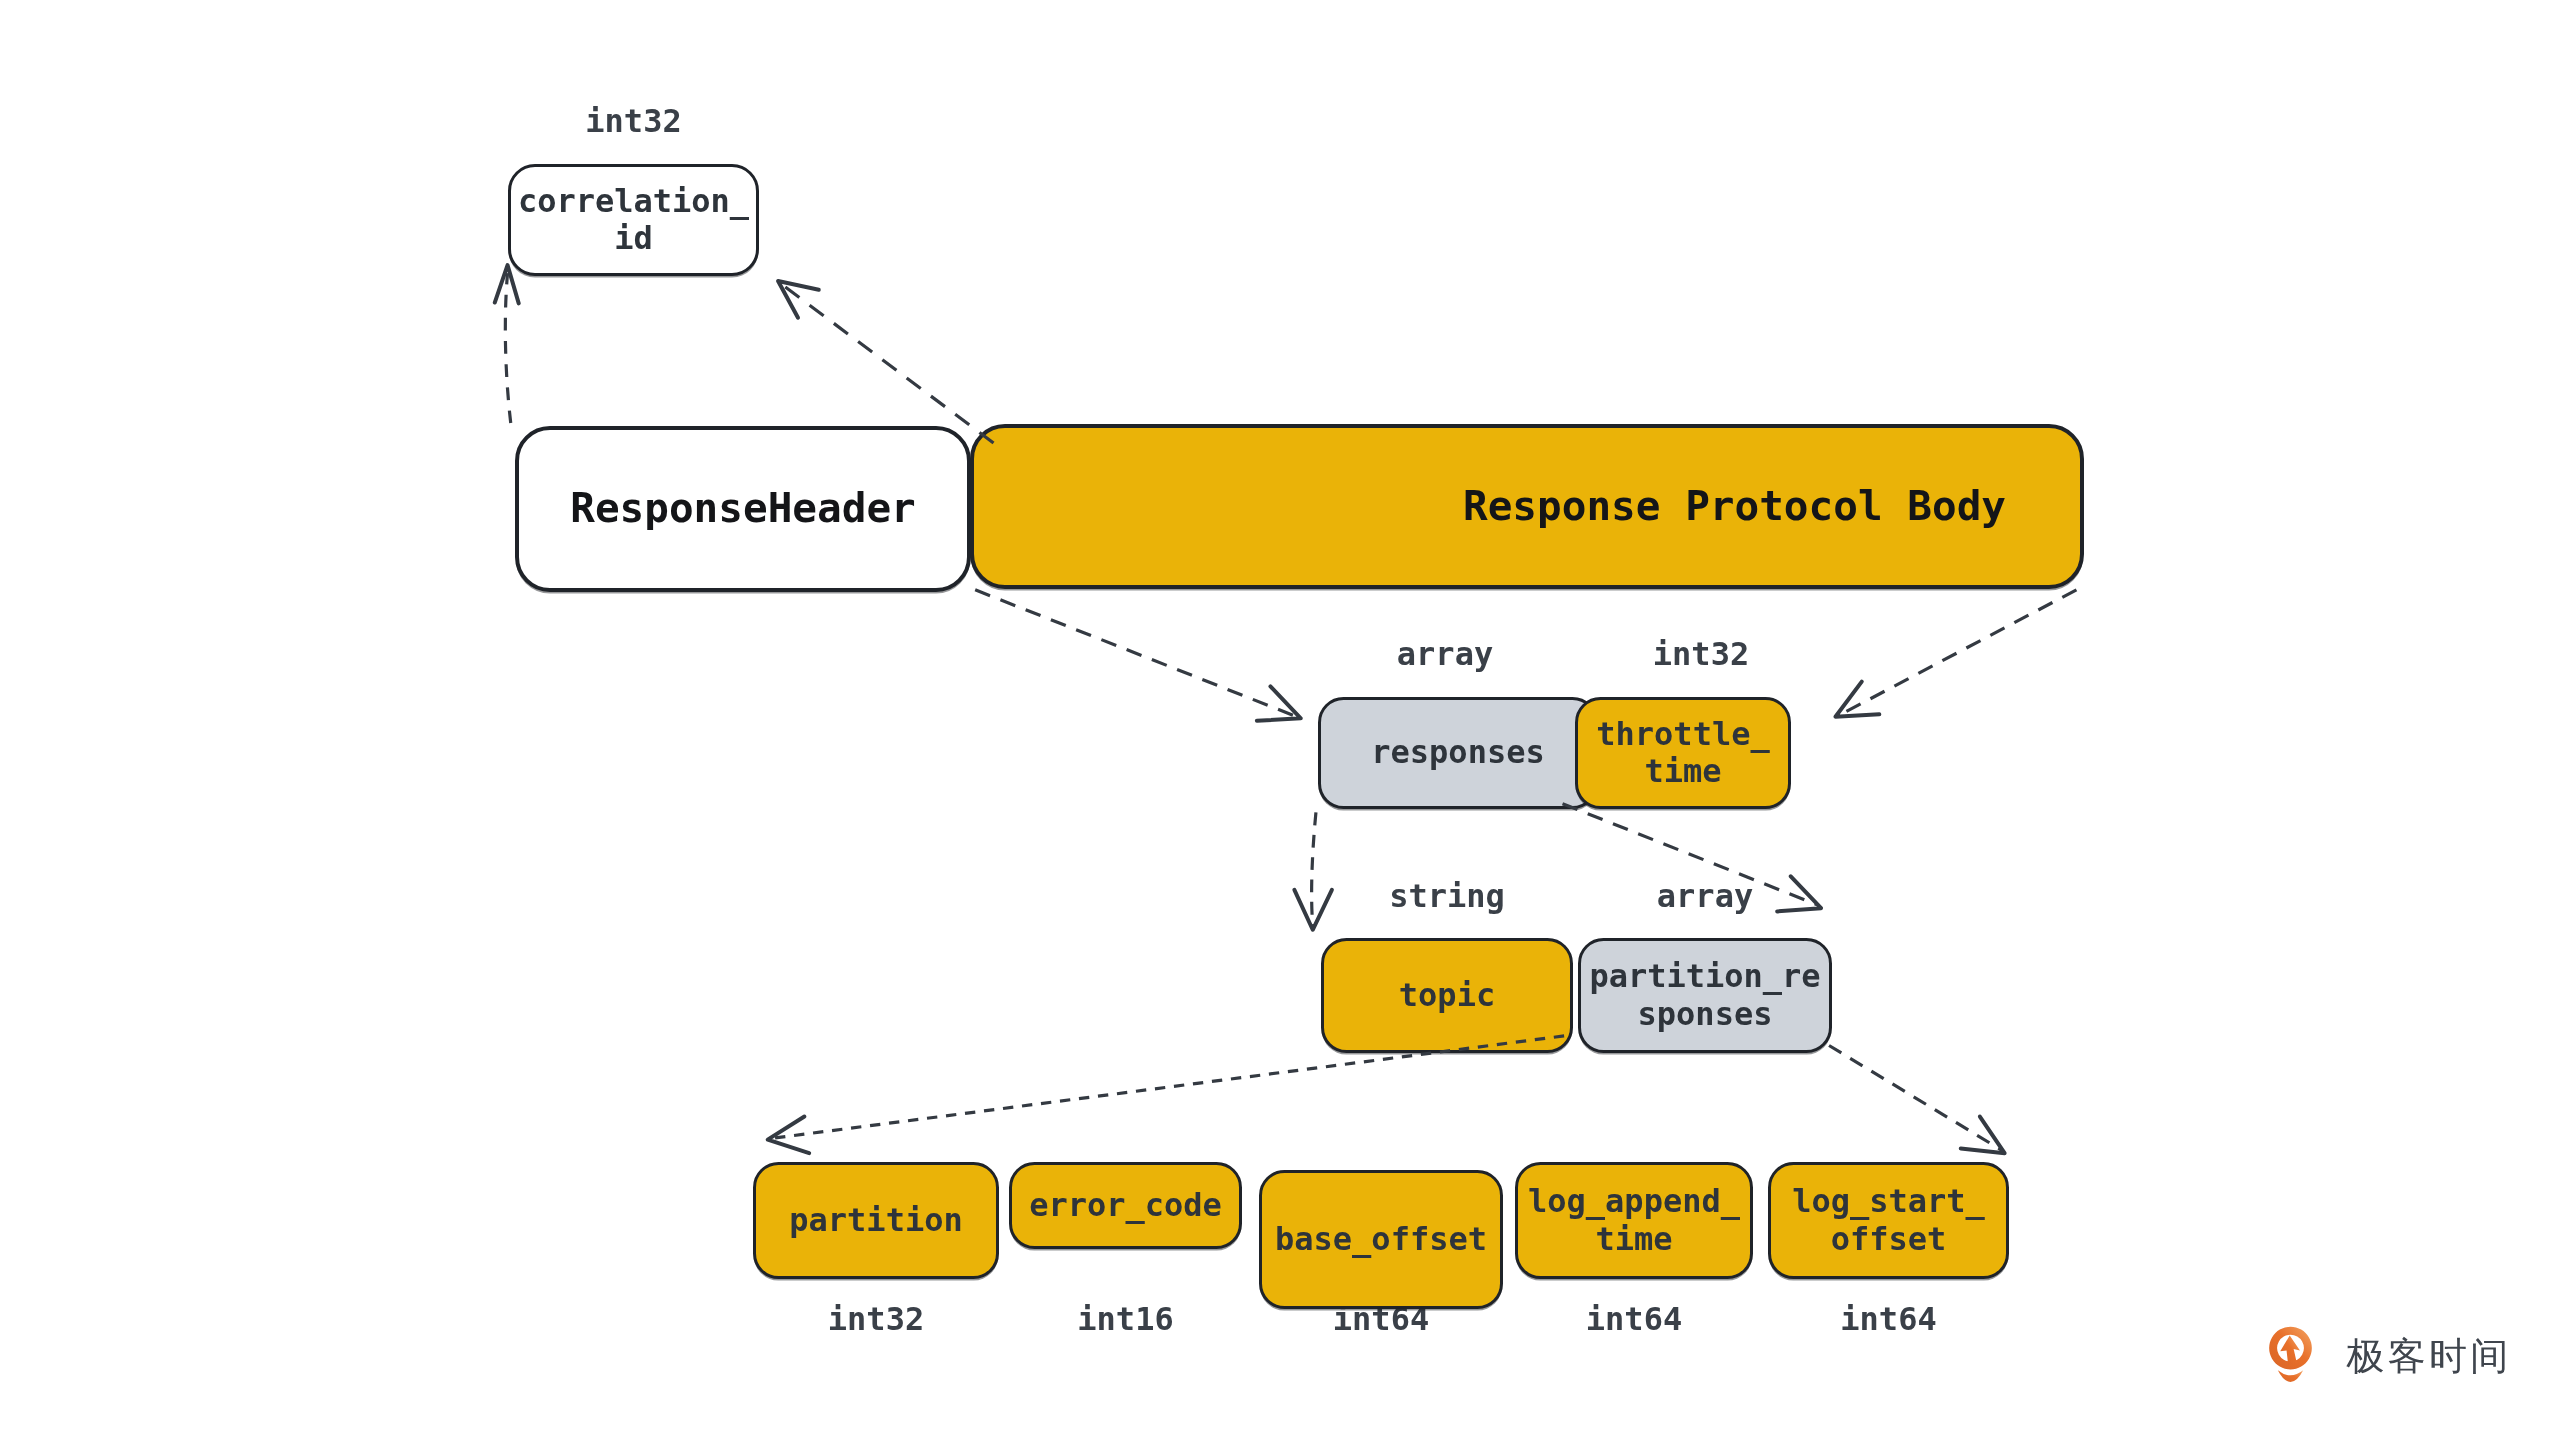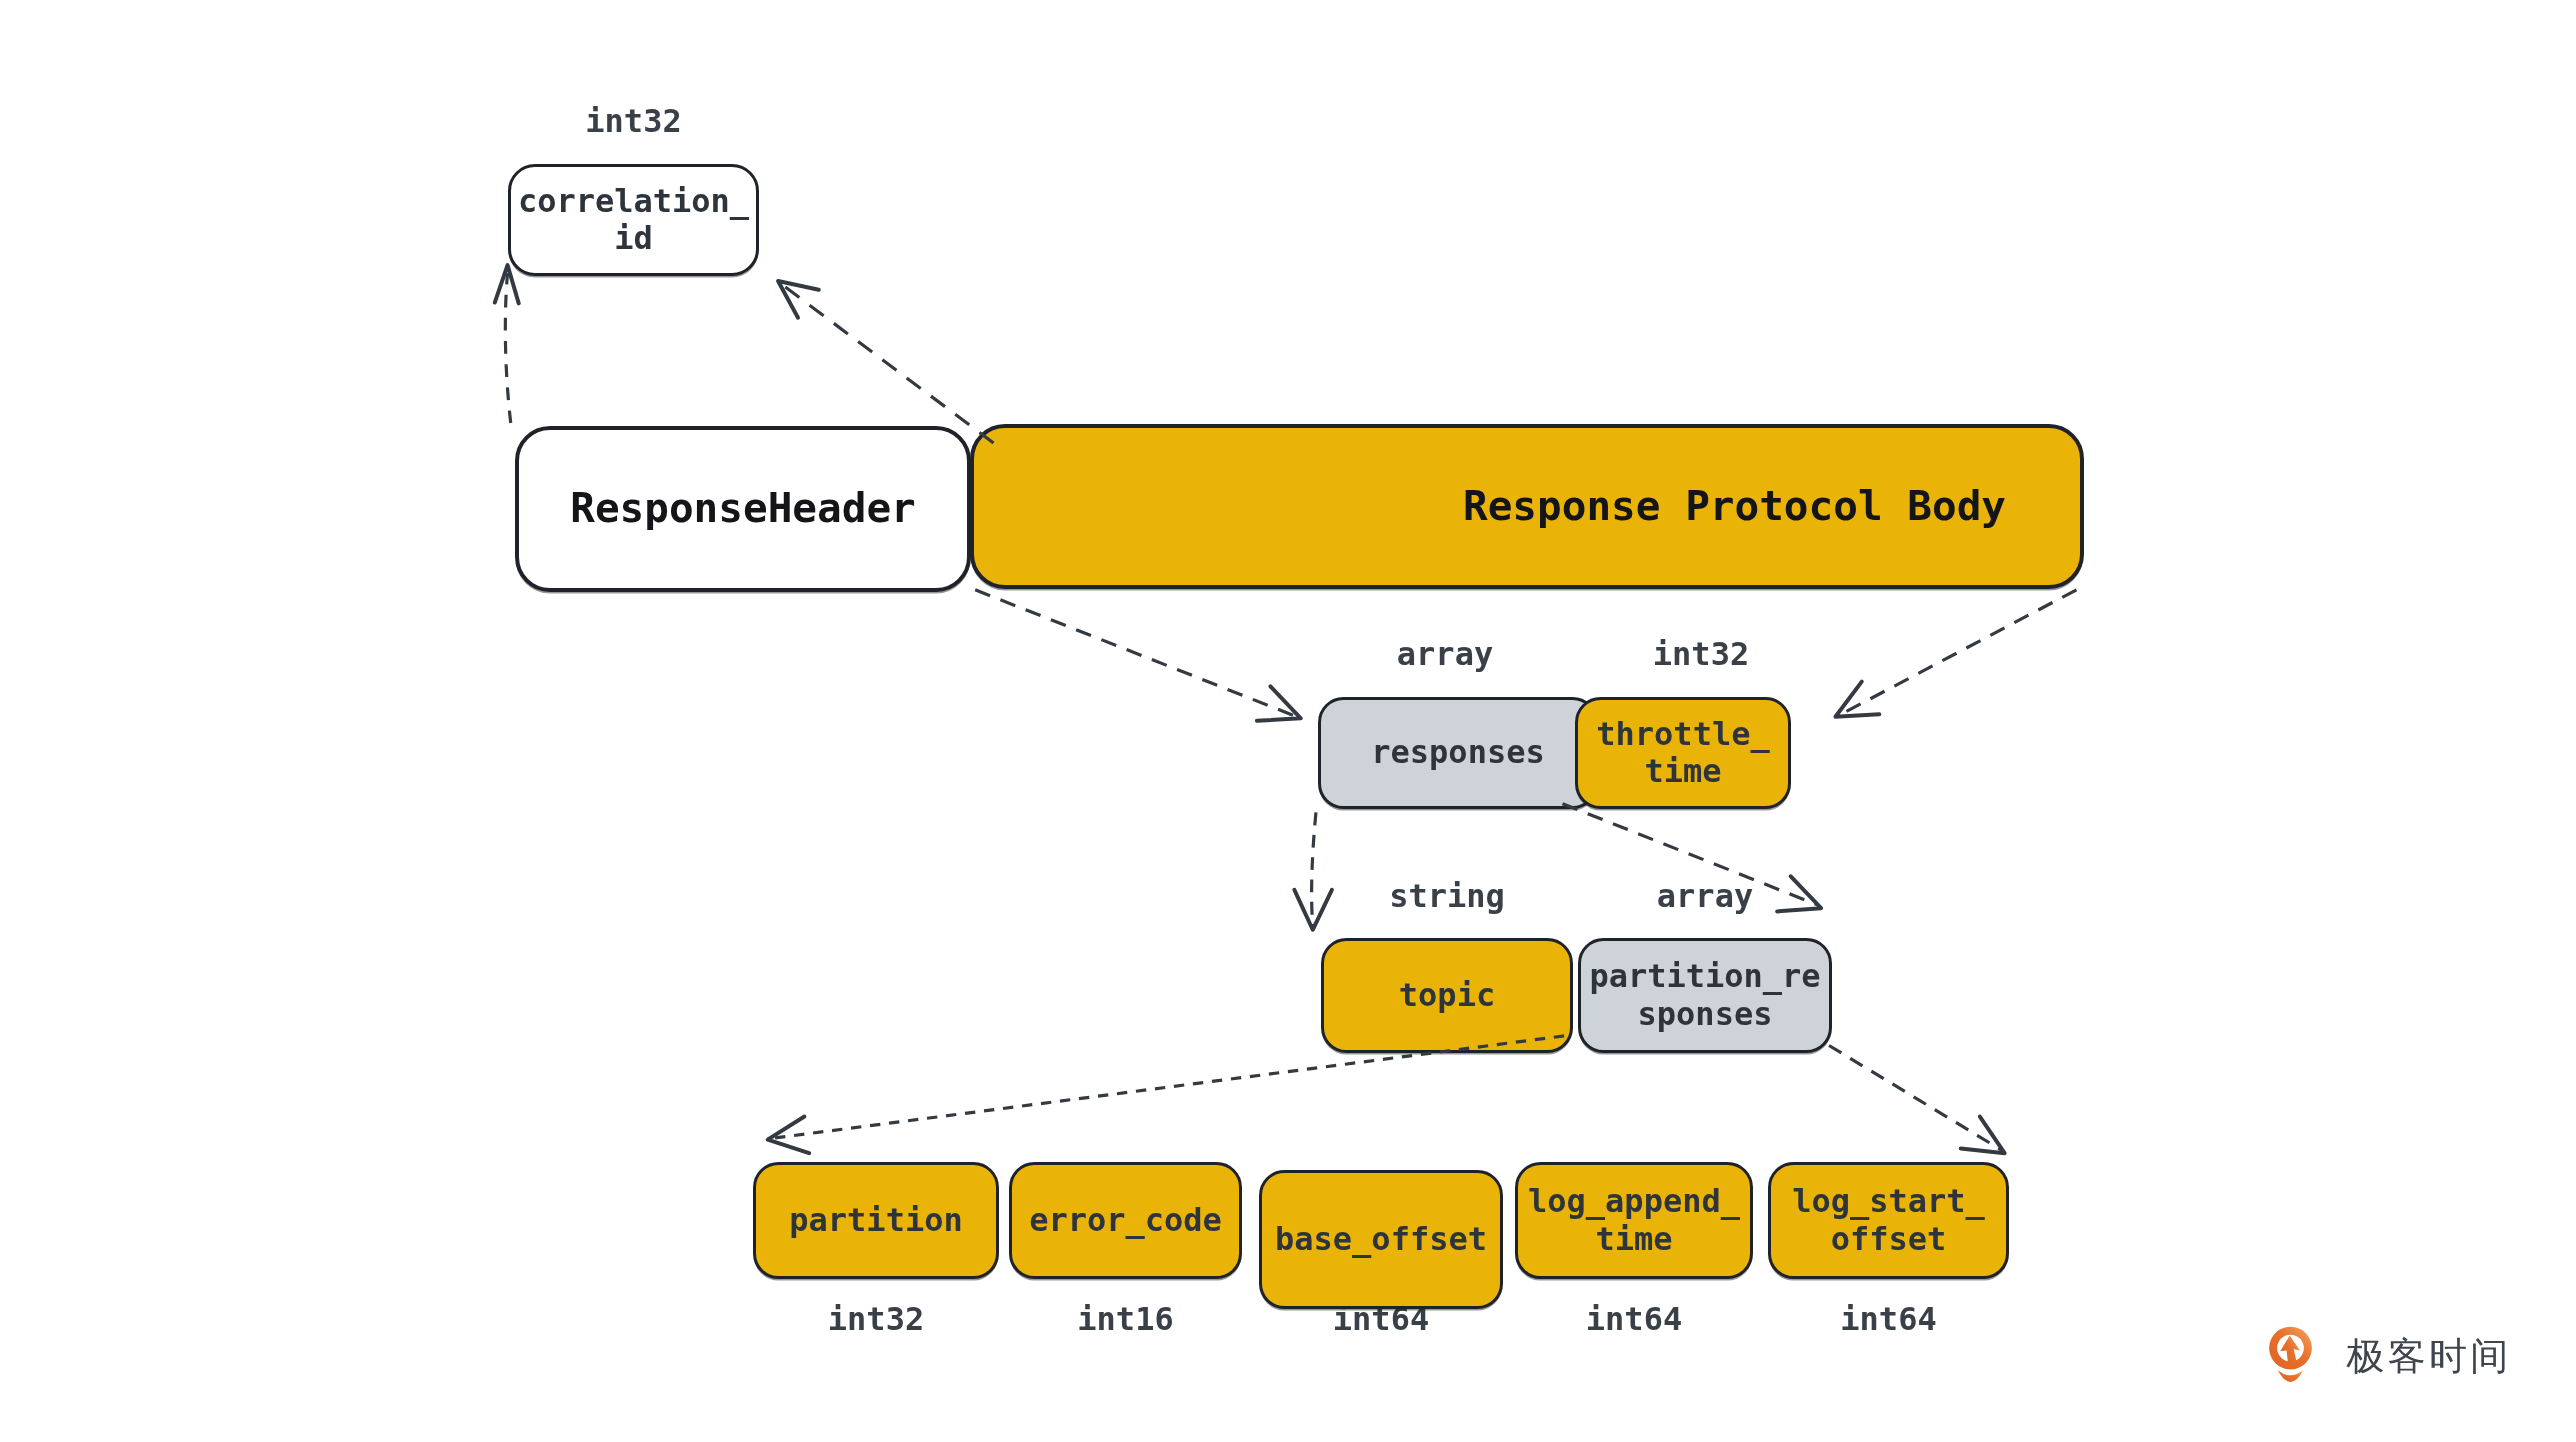"error_code" div.box { height: 117px -> 87px }
